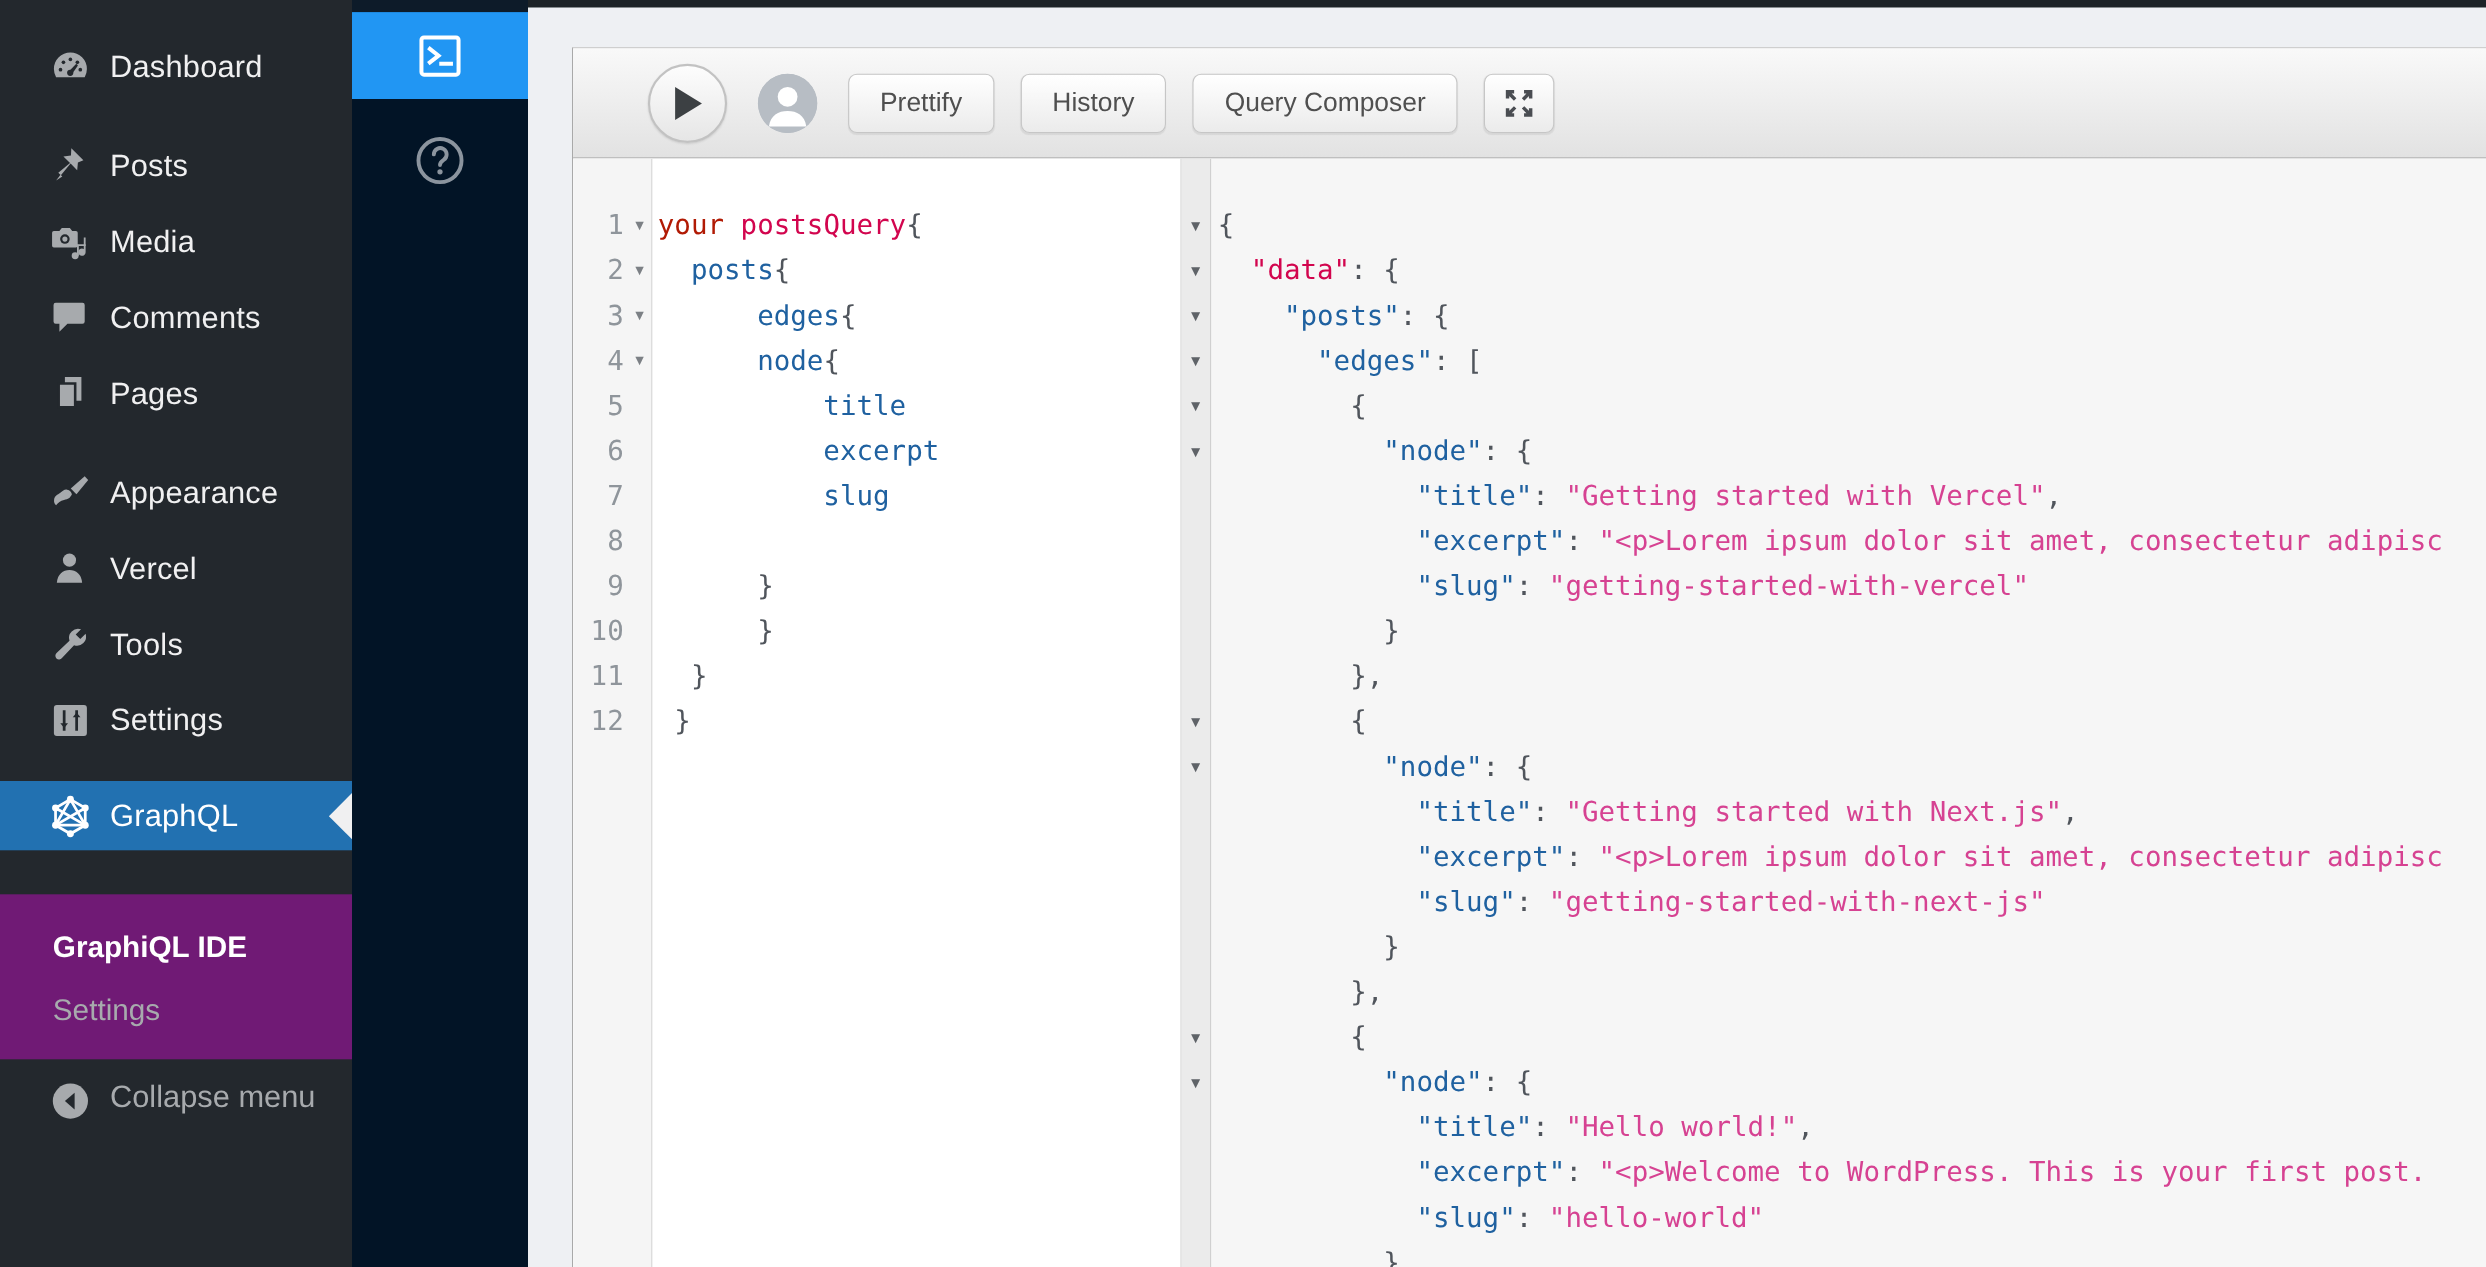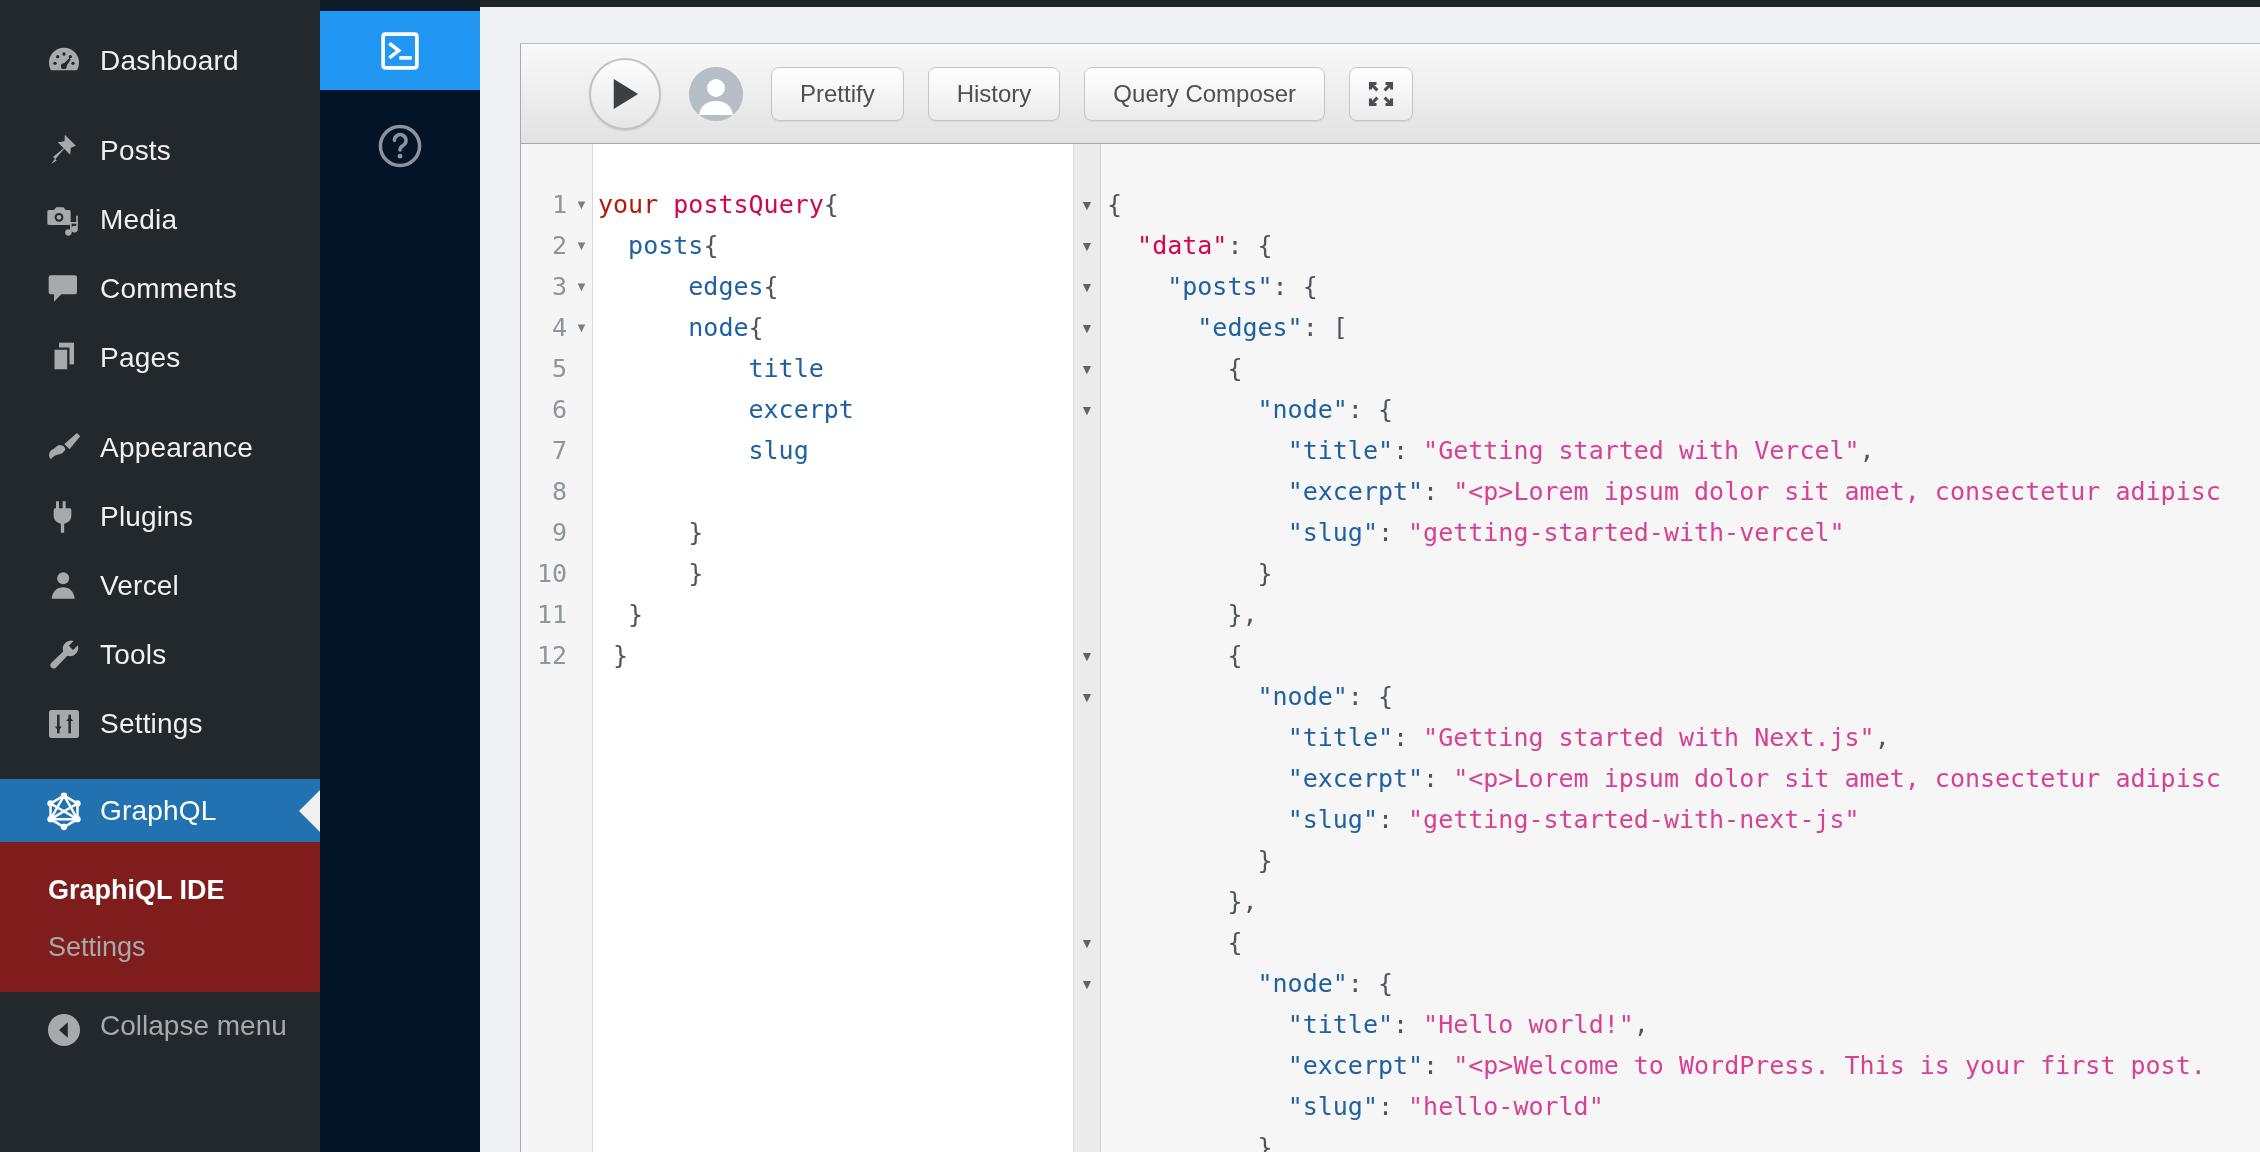"Plugins" div.menu-item { html: <div> <span> <svg> <path></path> </svg> </span> <span>Plugins</span> </div> -> none }
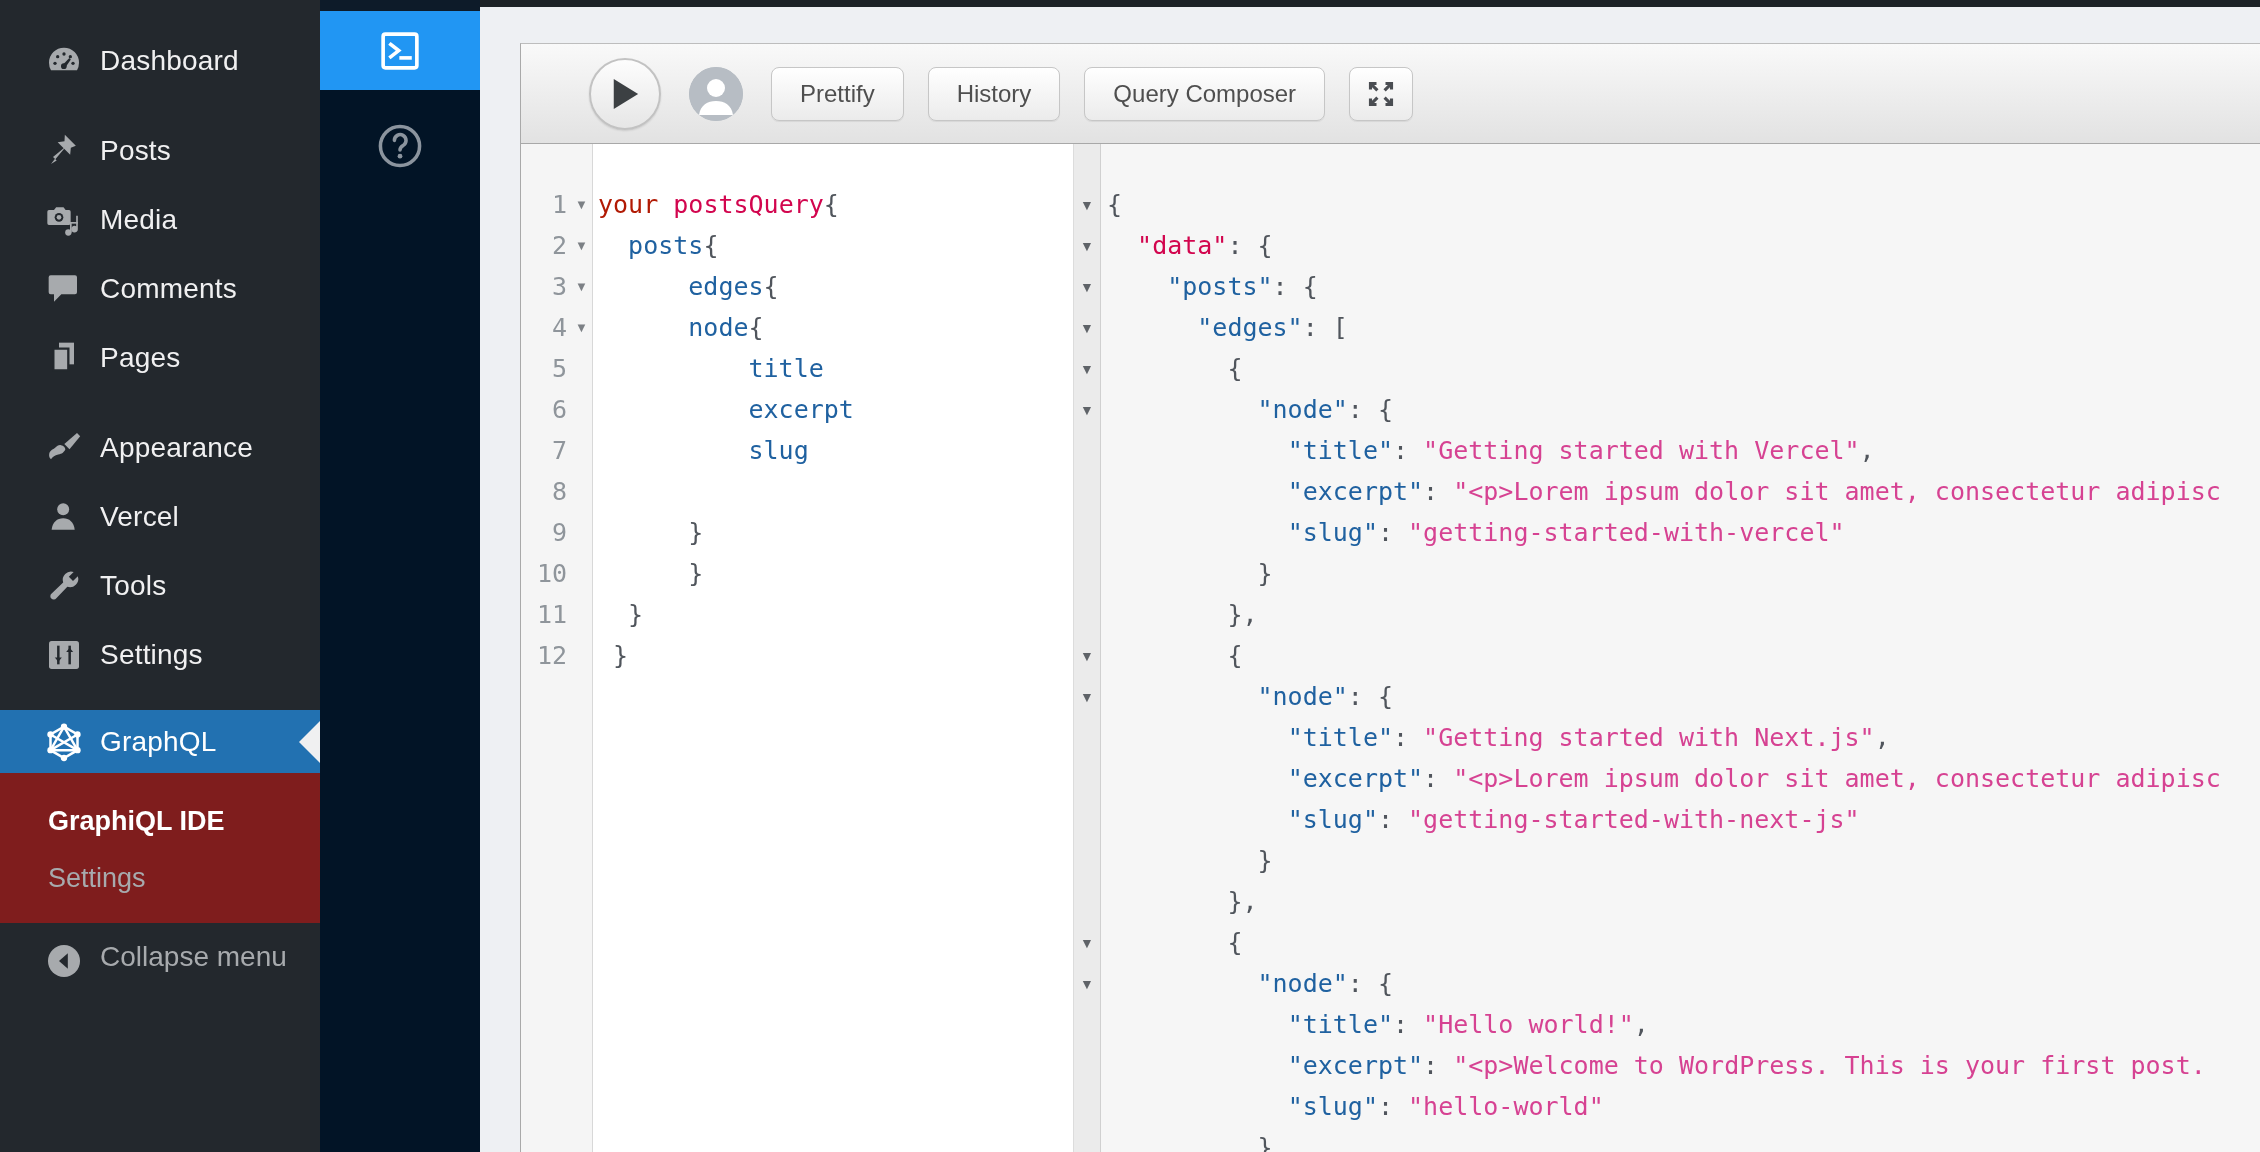"GraphiQL IDE" .submenu { background: #7f1d1d -> #701a75; margin-top: none -> 40px }
